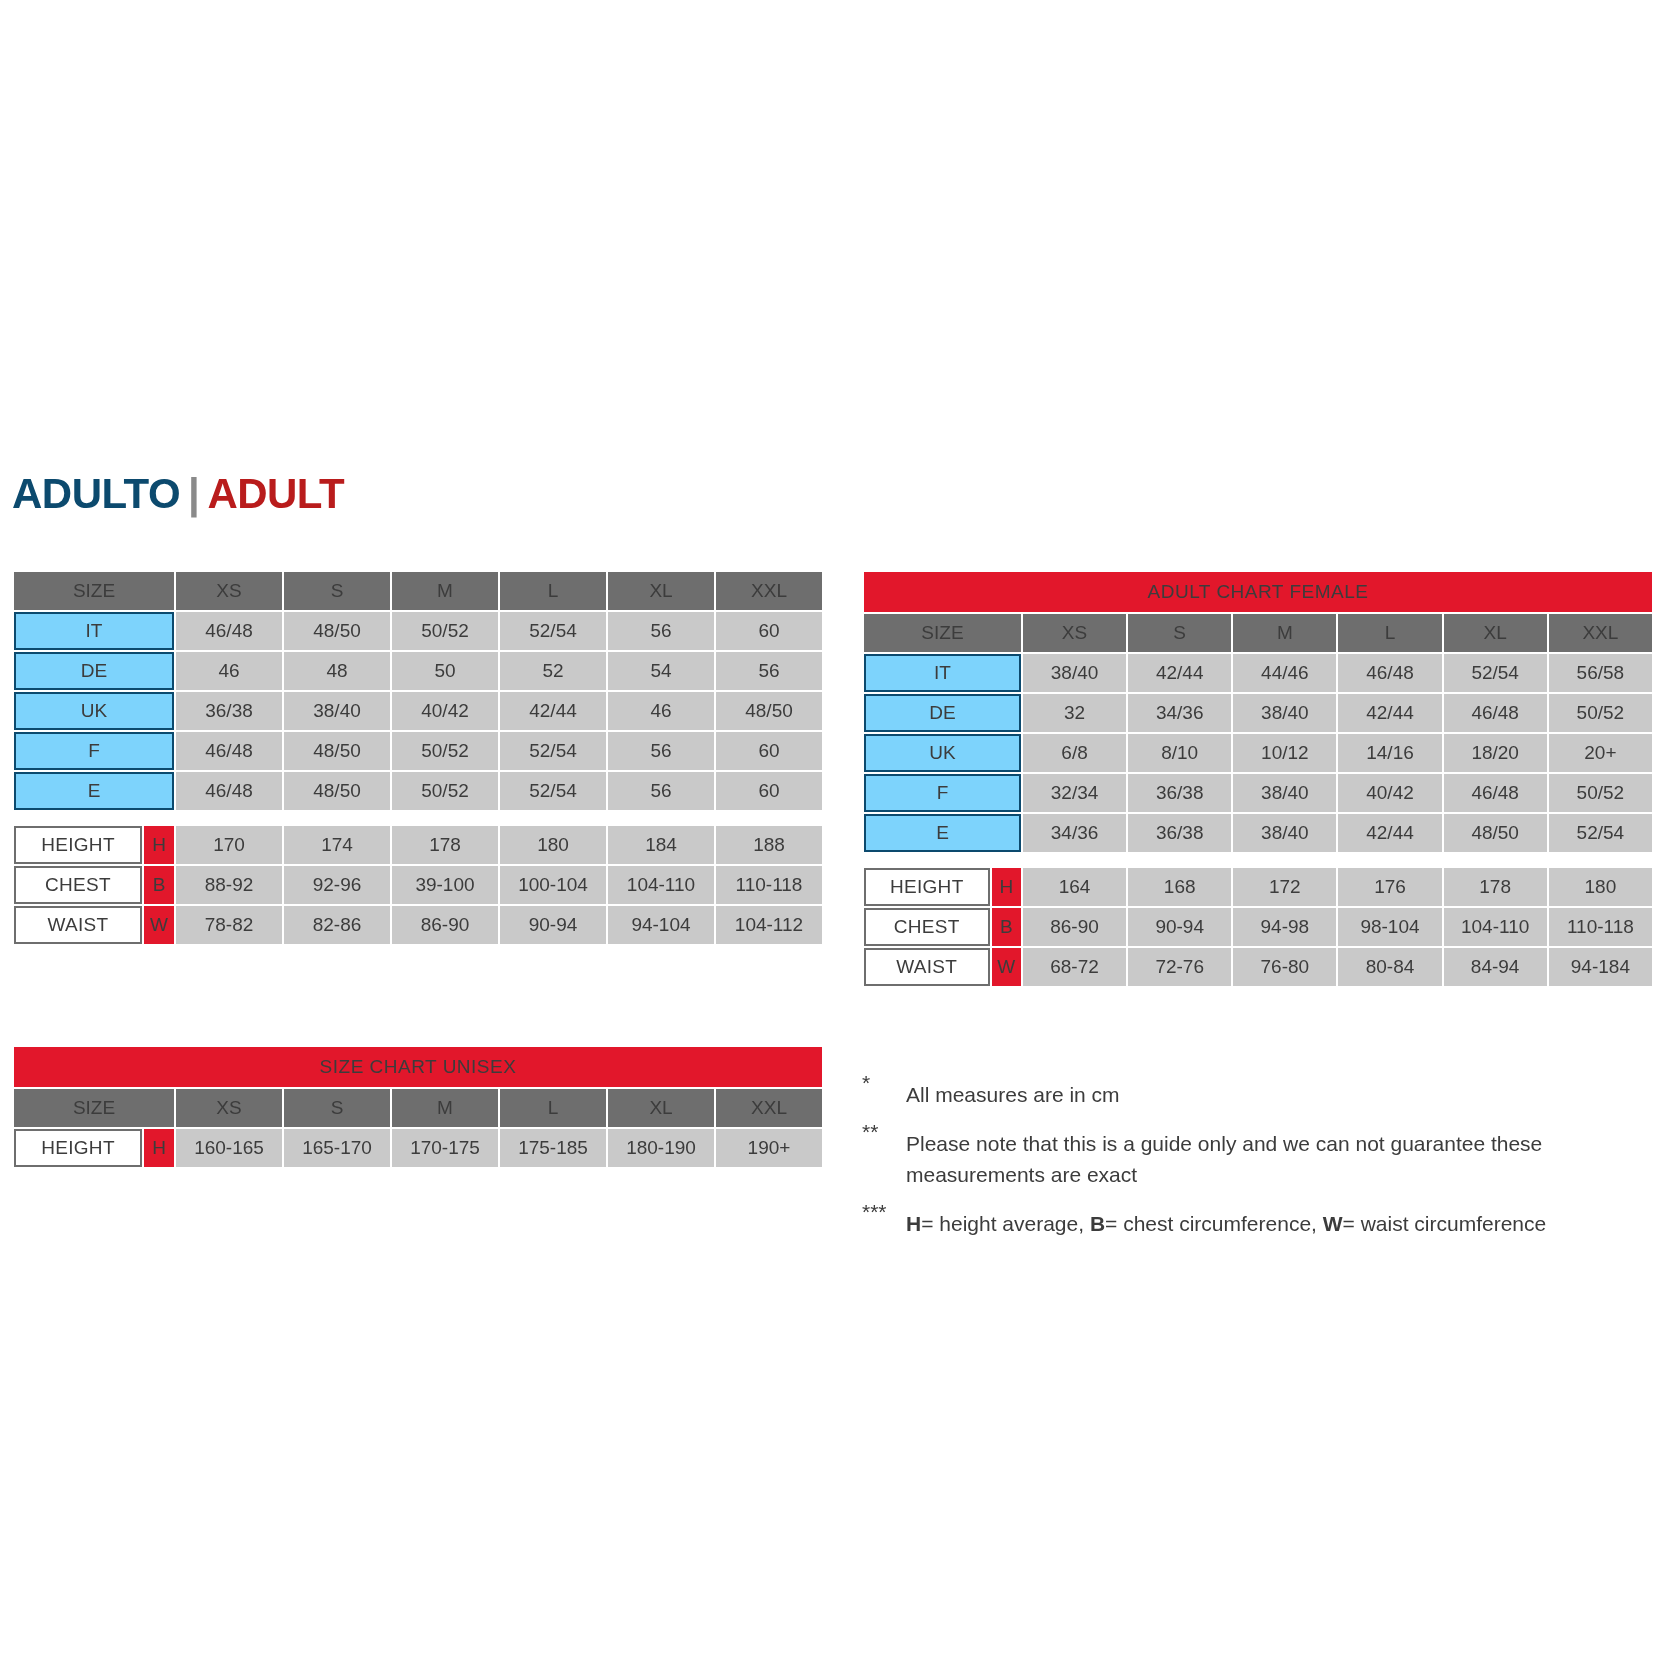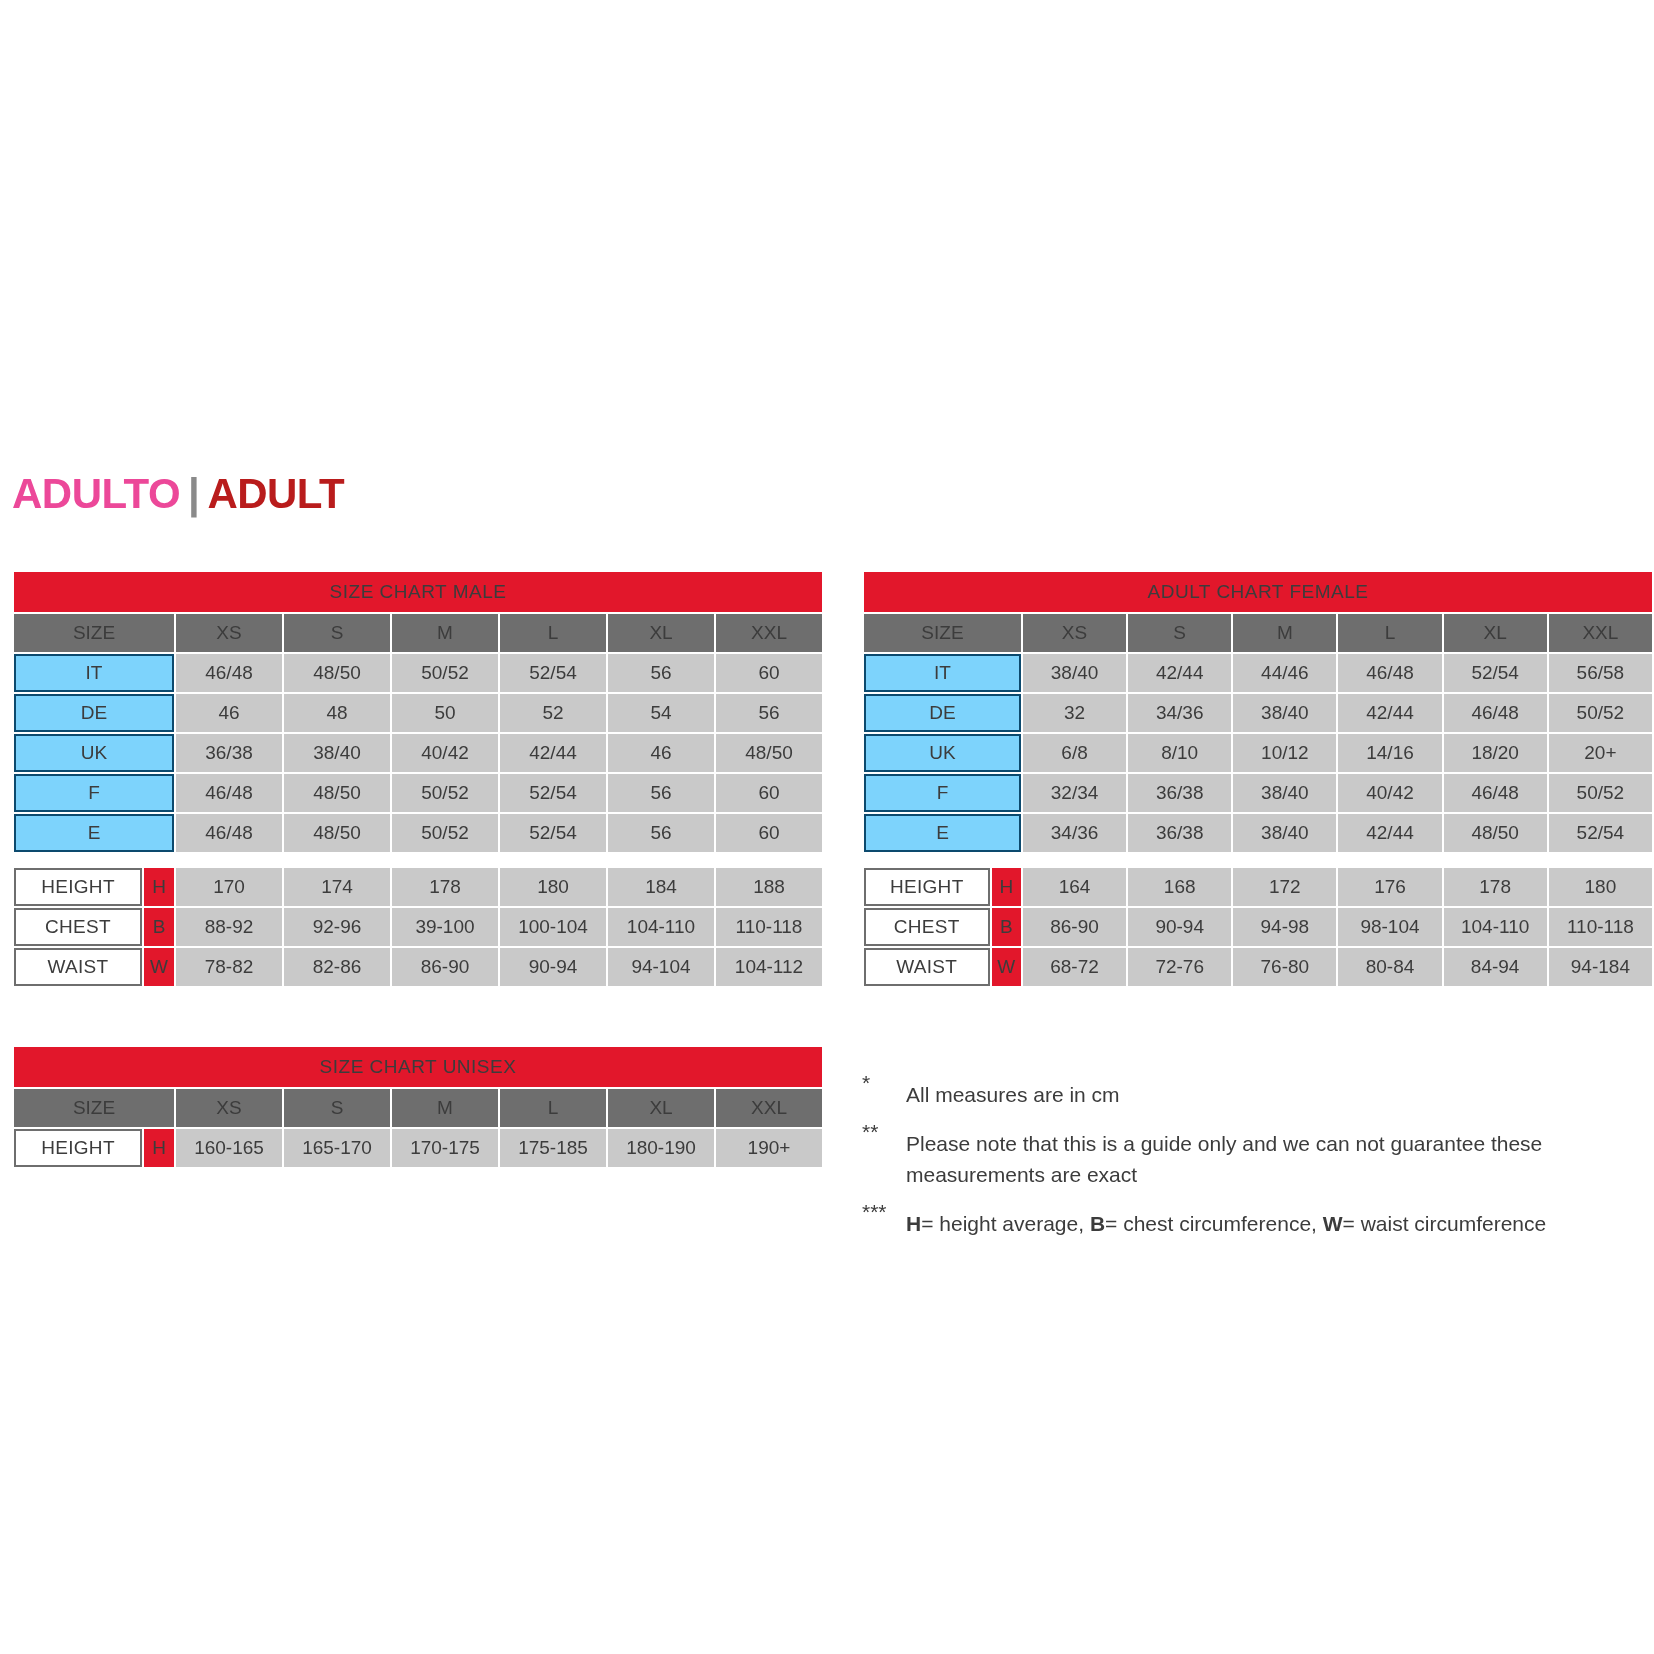"ADULTO" .title .t-red { color: #ec4899 -> #0c4a6e }
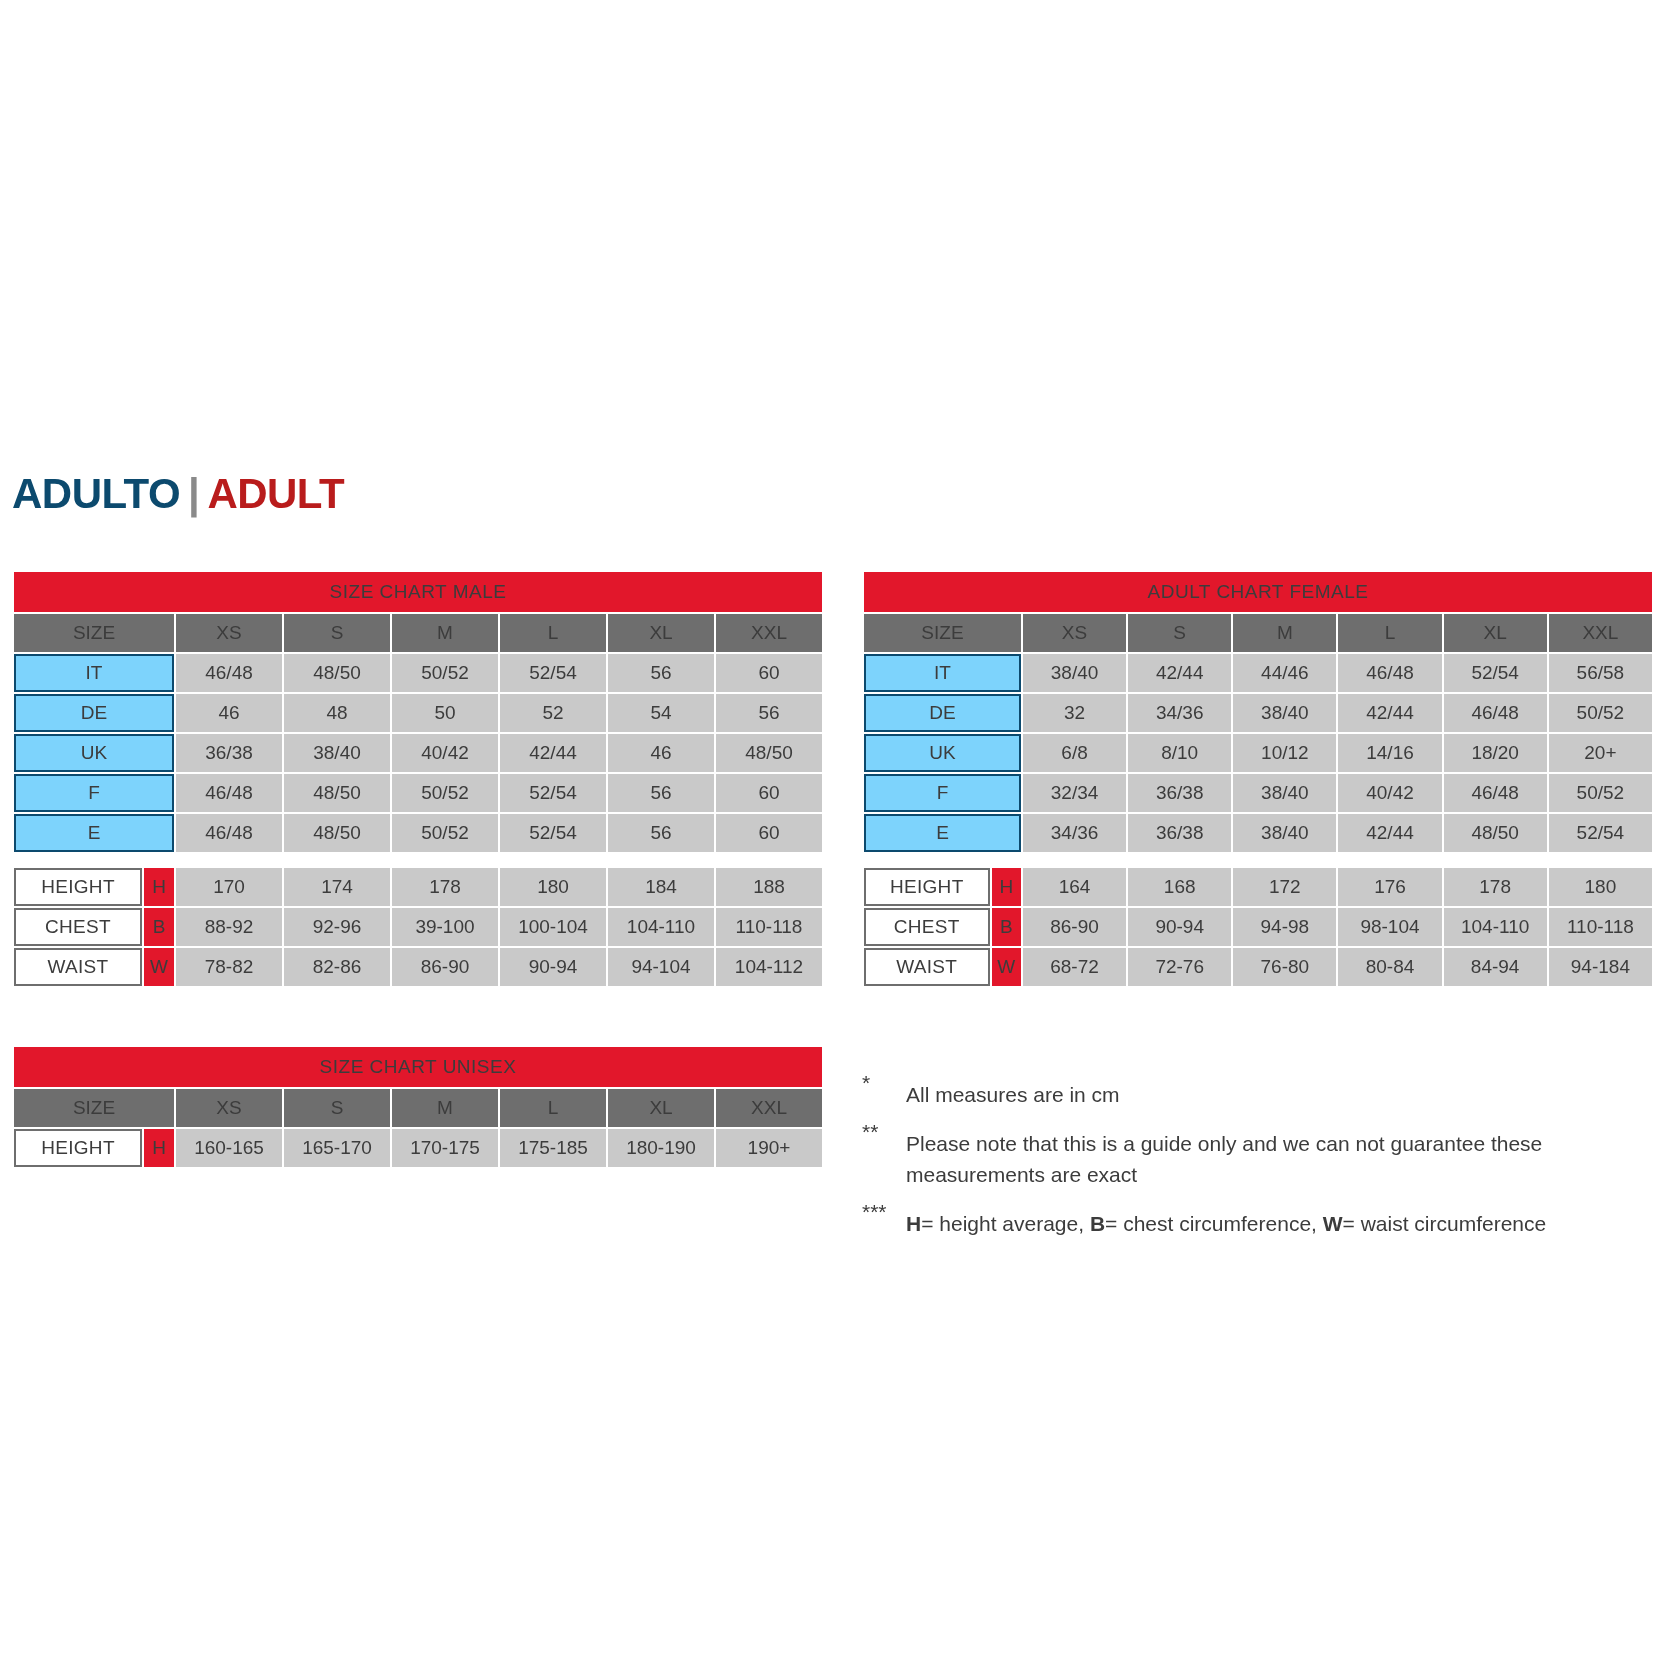"SIZE CHART MALE" tr { html: <tr> <td>SIZE CHART MALE</td> </tr> -> none }
